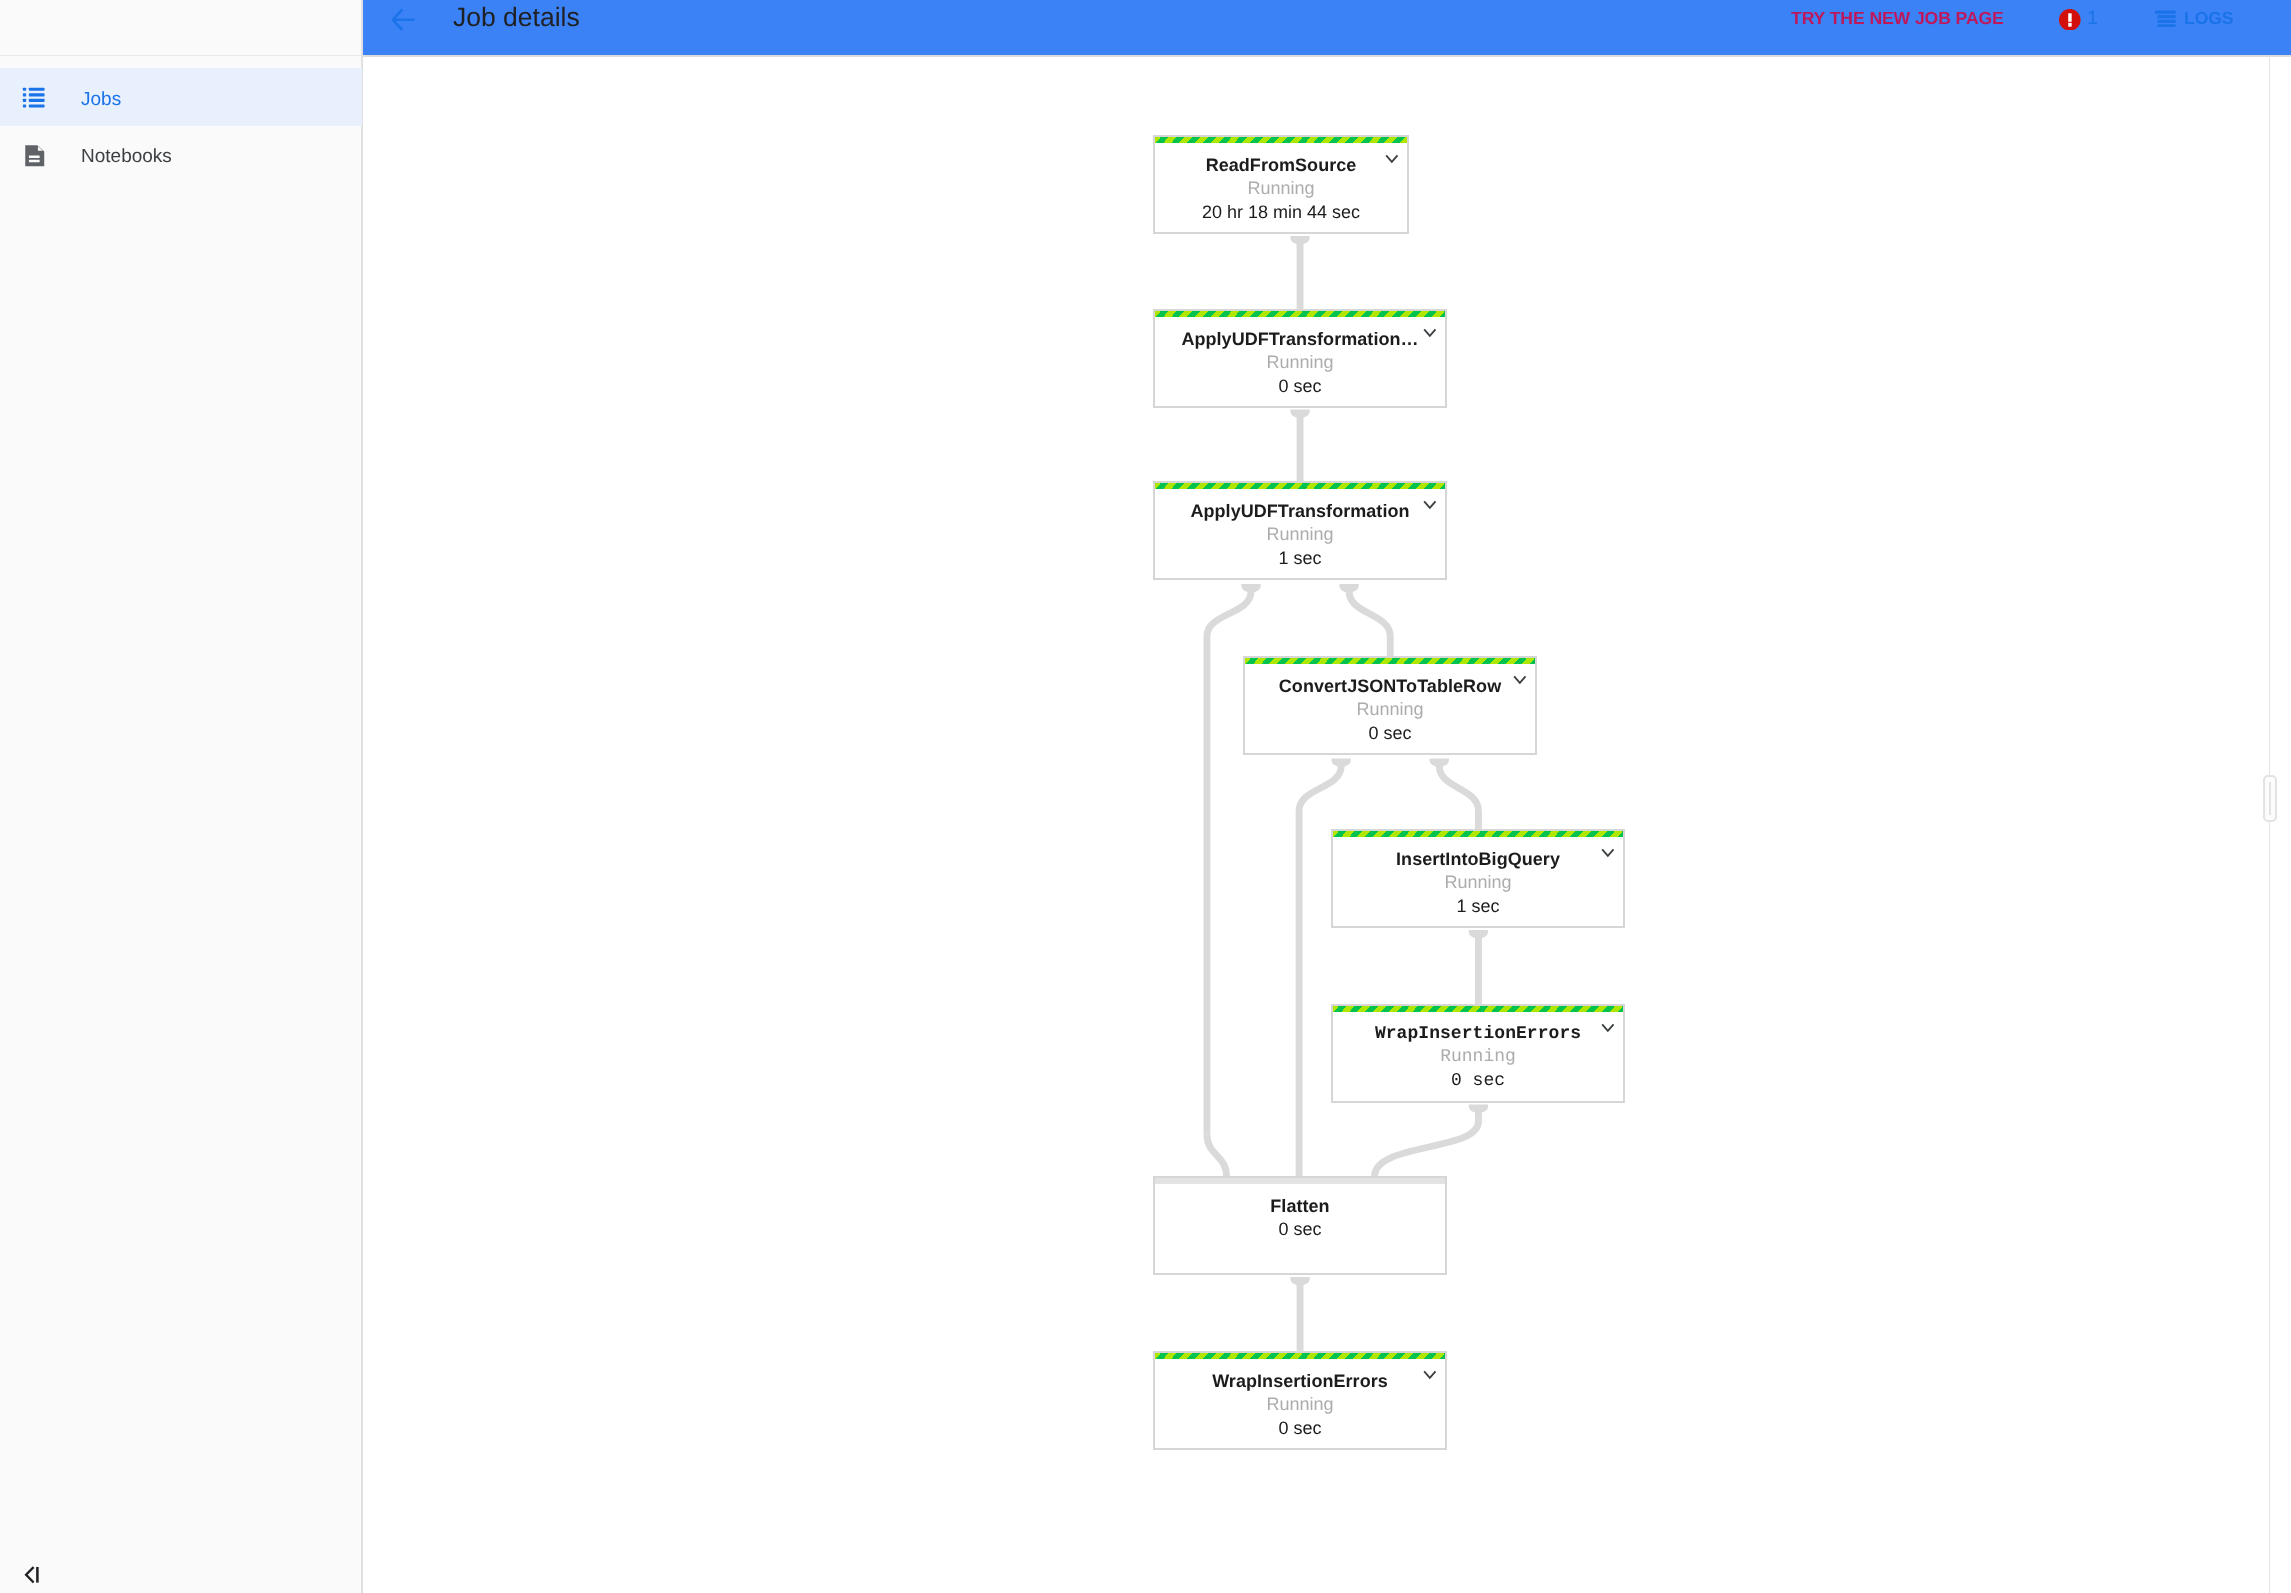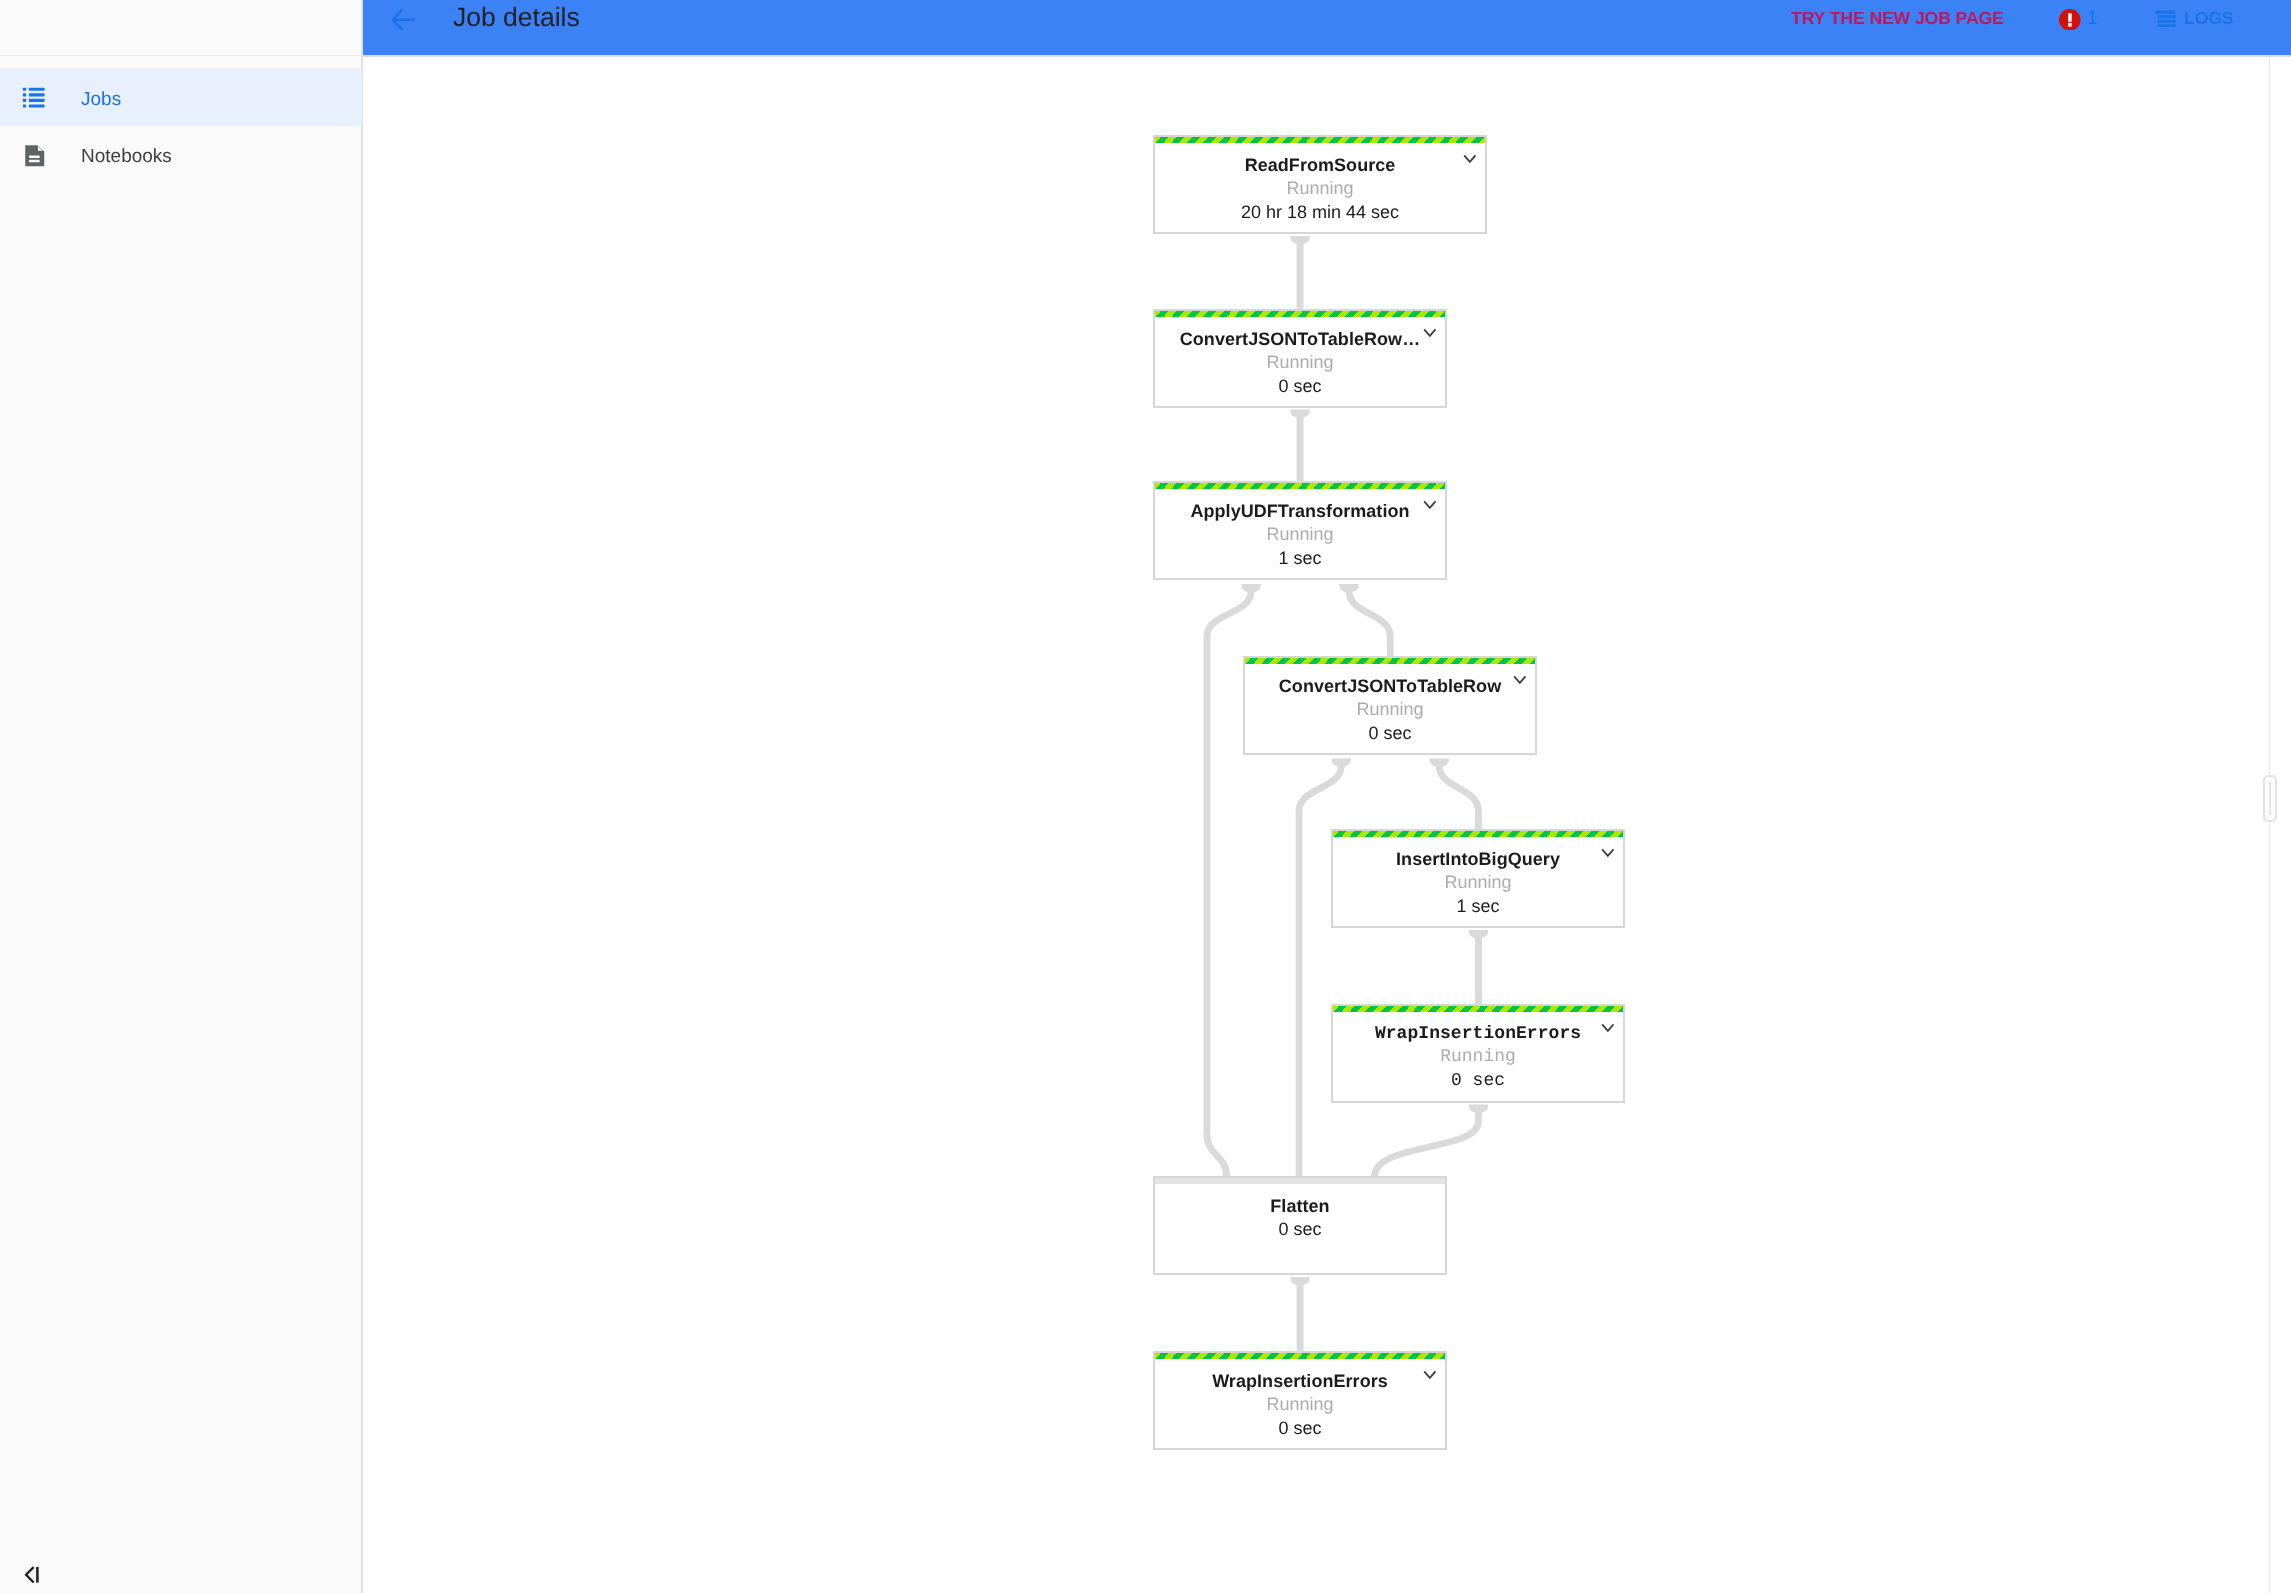"ReadFromSource" div.node { width: 334px -> 256px }
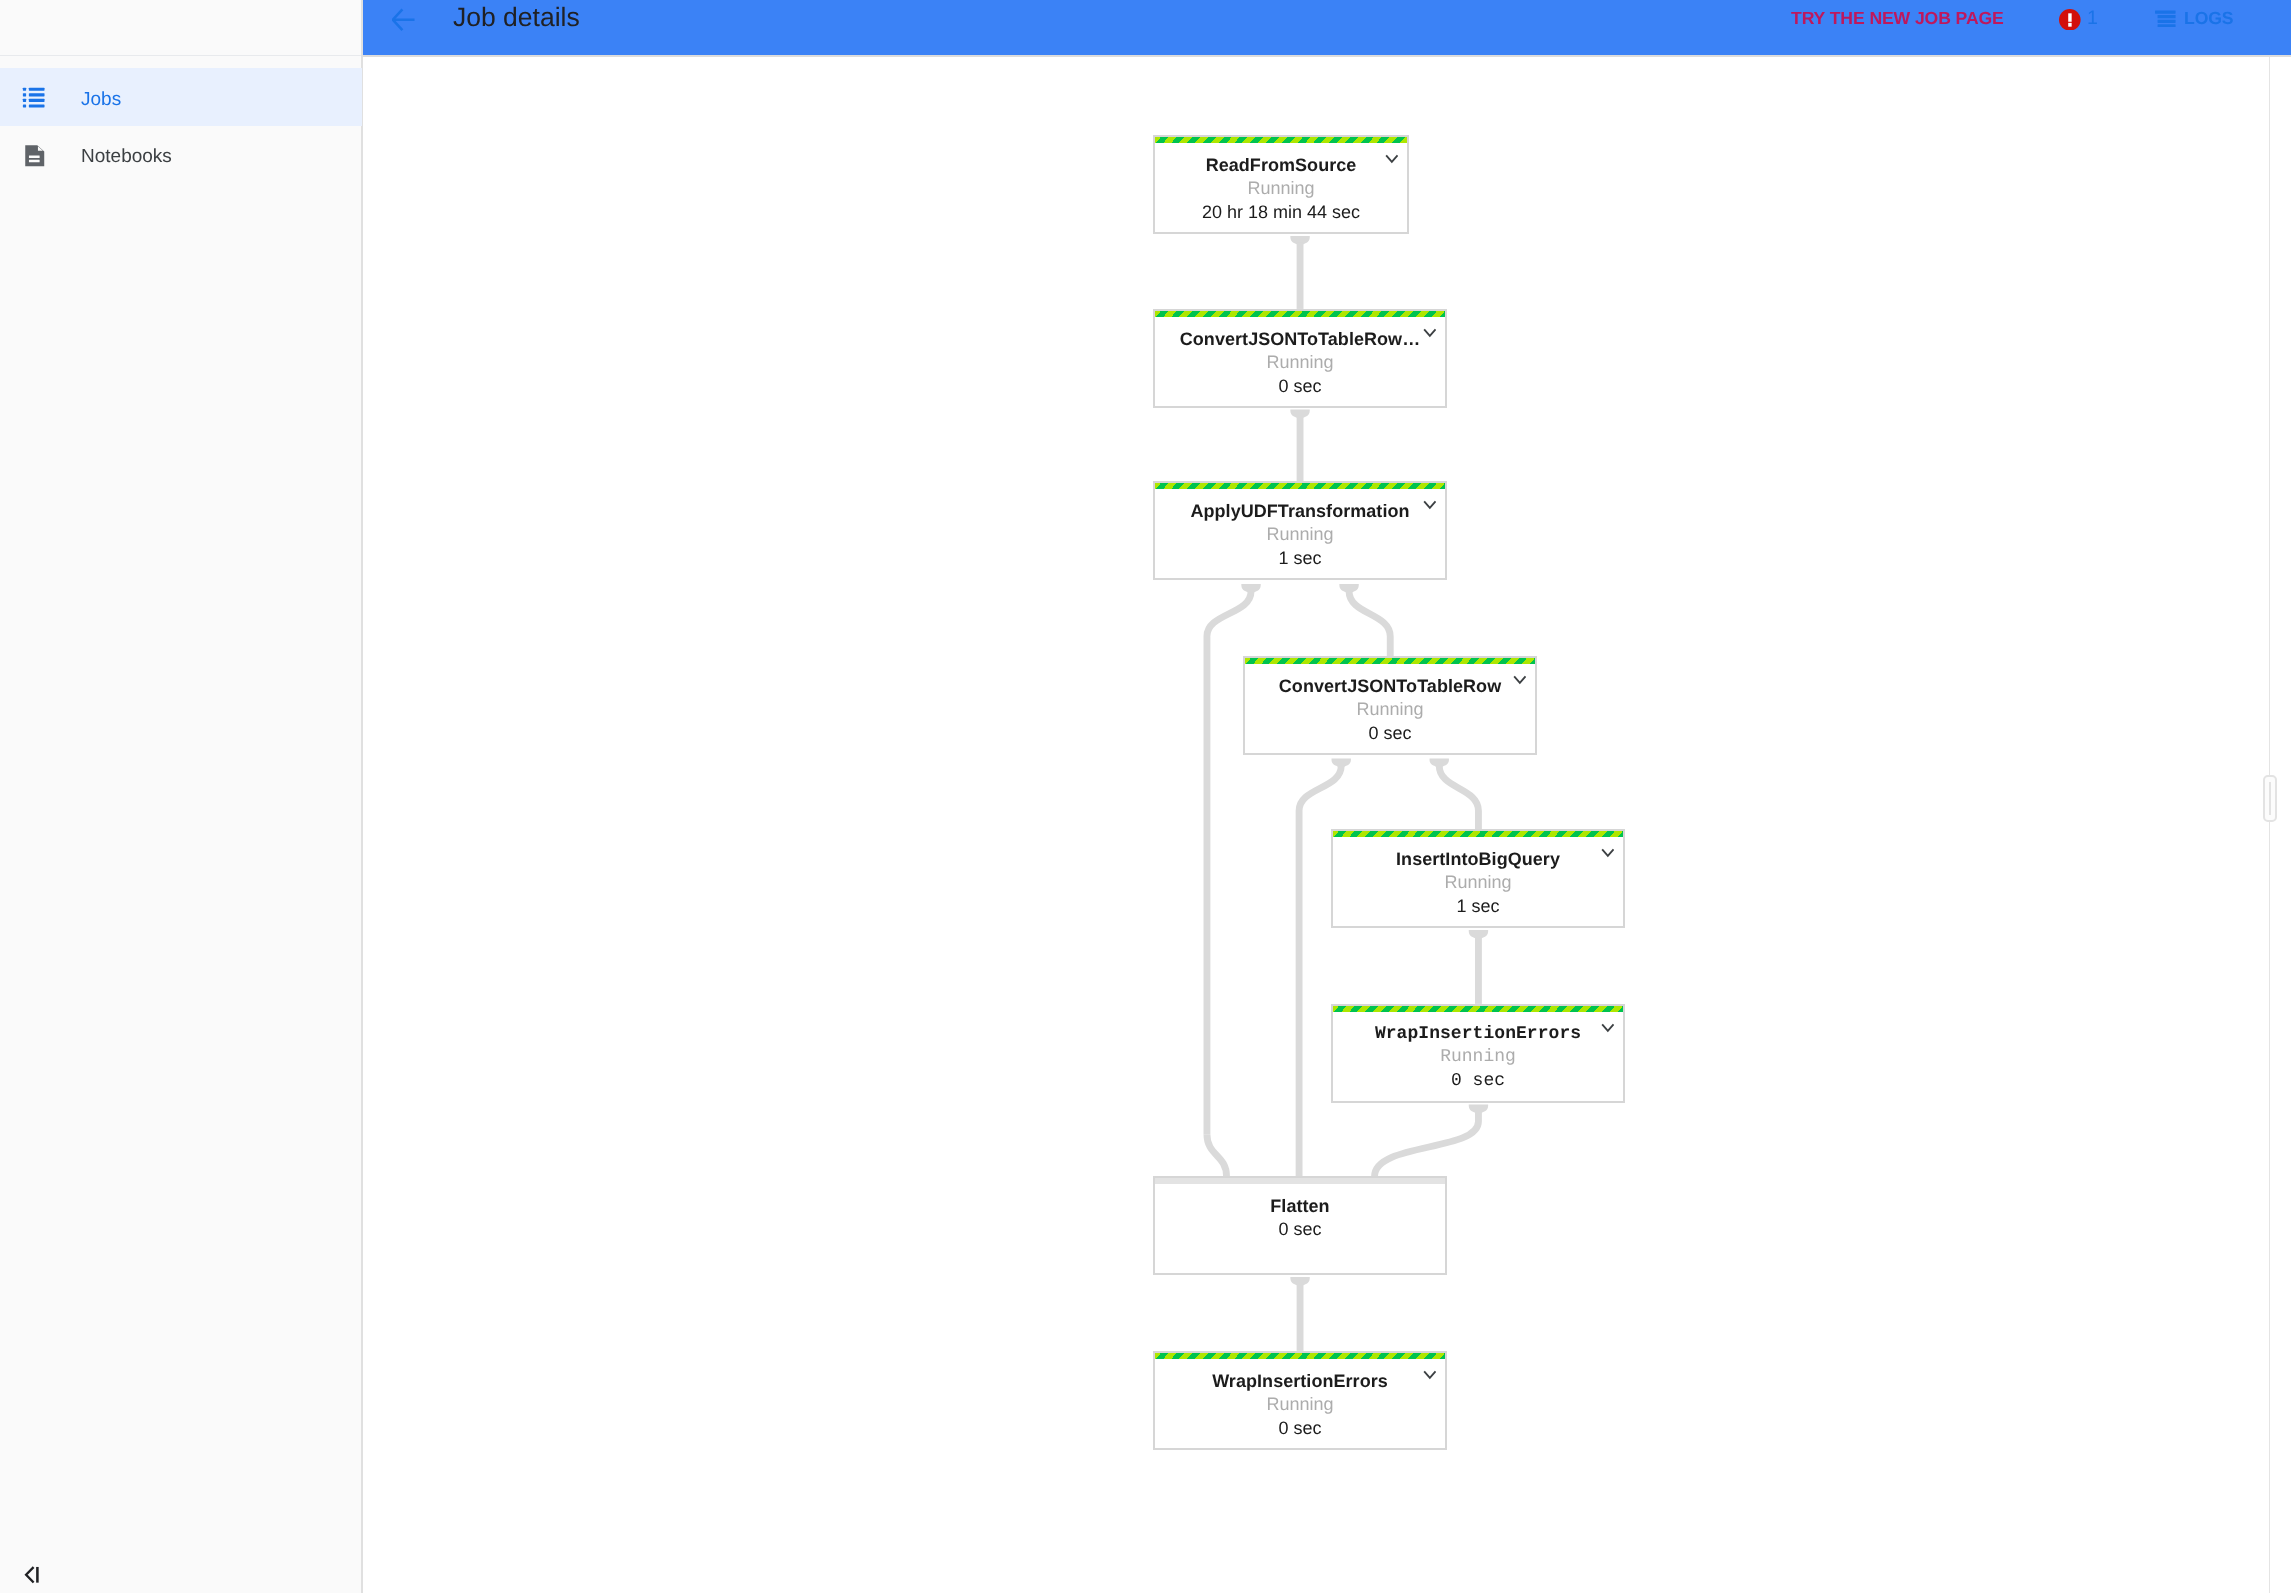"ConvertJSONToTableRow…" div.ntitle { text: ConvertJSONToTableRow -> ApplyUDFTransformation }
